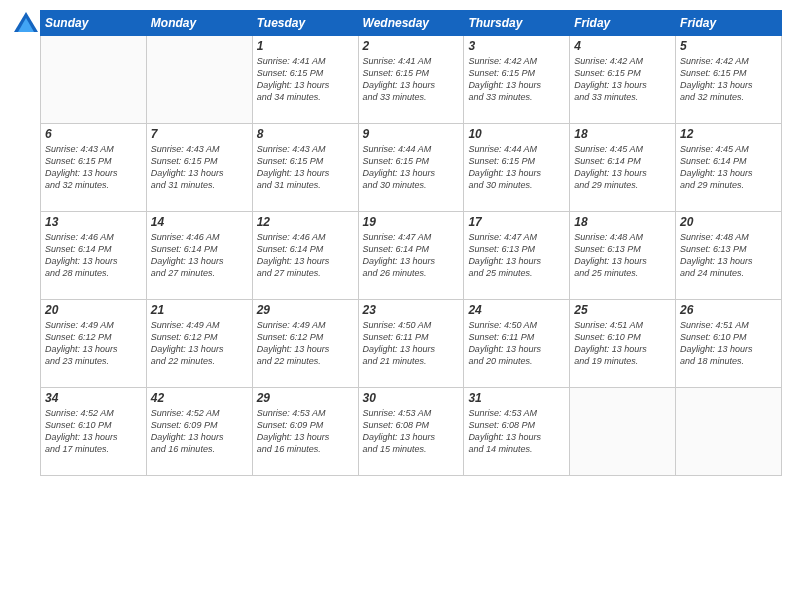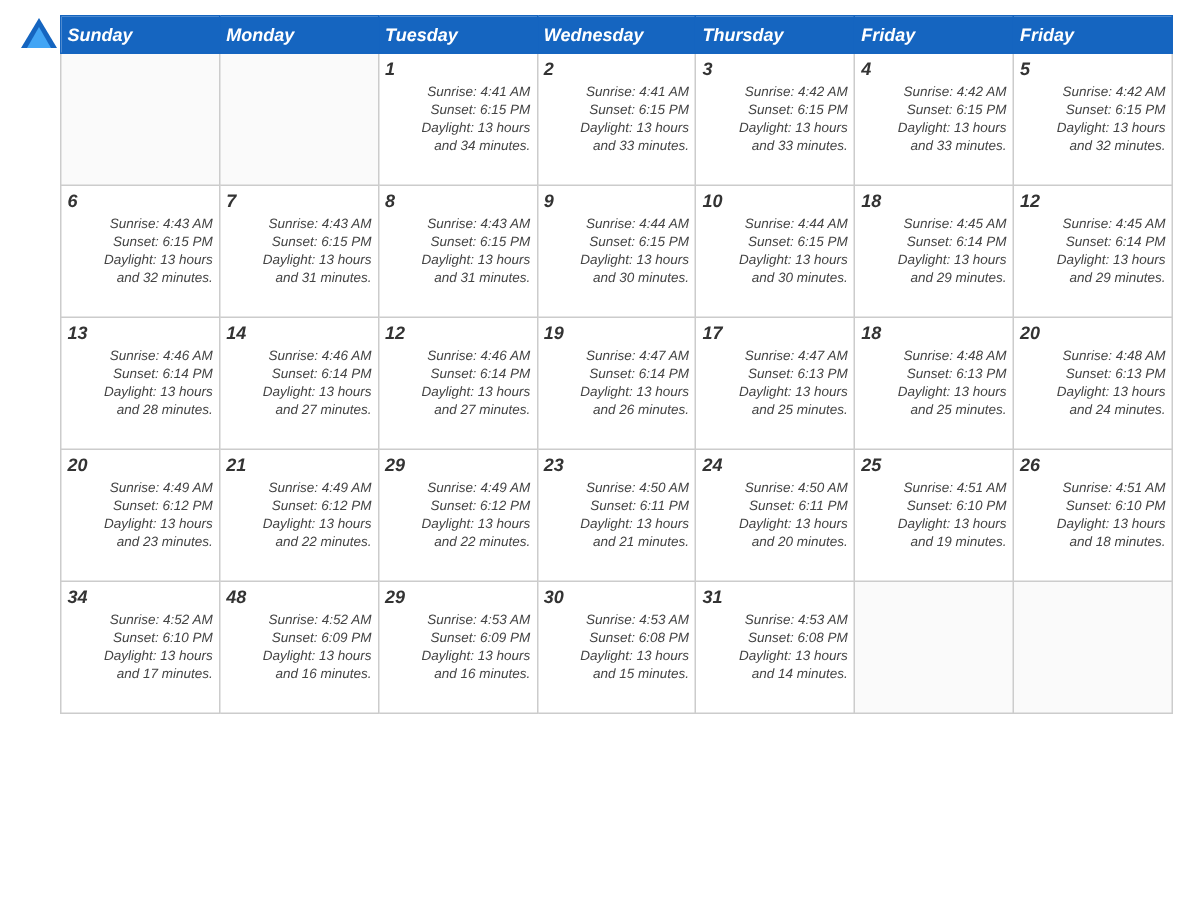"Sunrise: 4:41 AM" .day-info { text-align: right -> none }
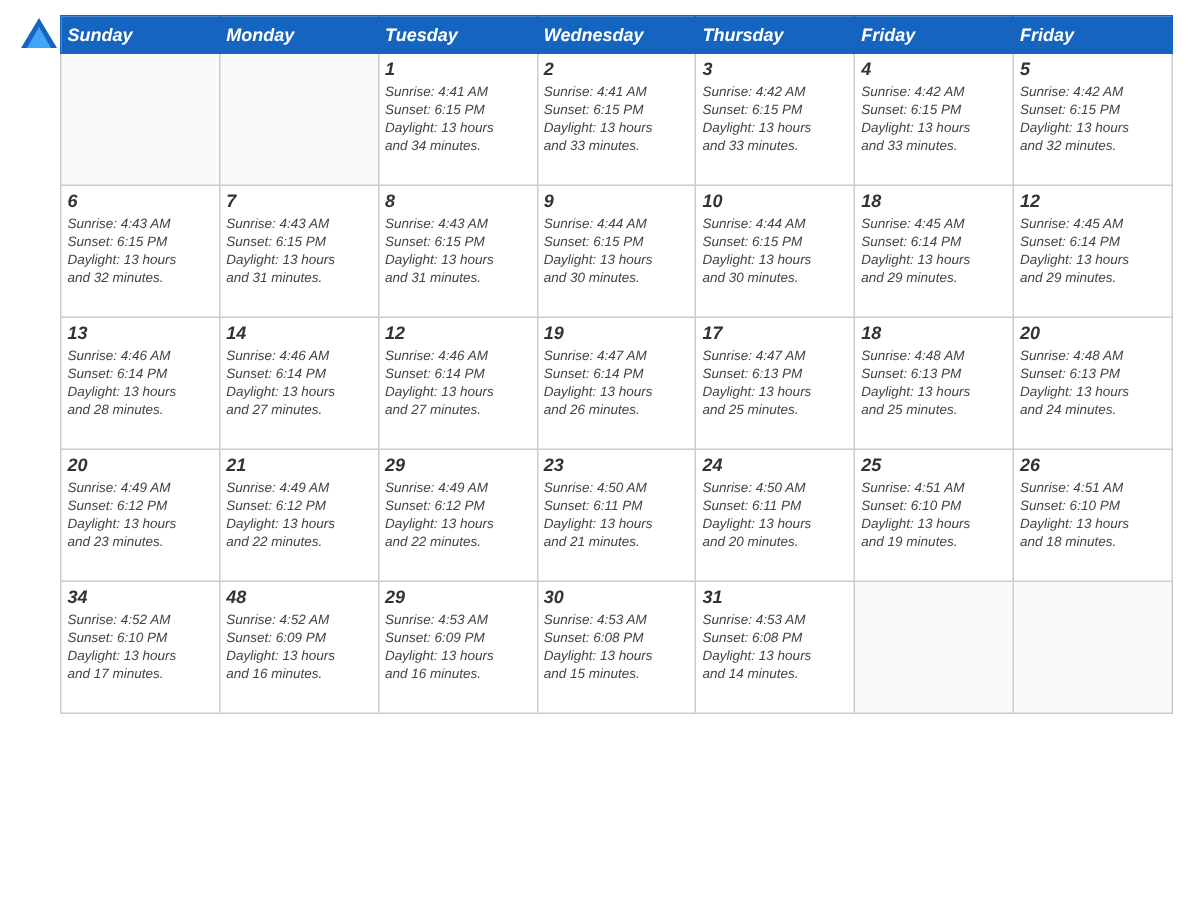"48" span.day-number { text: 48 -> 42 }
